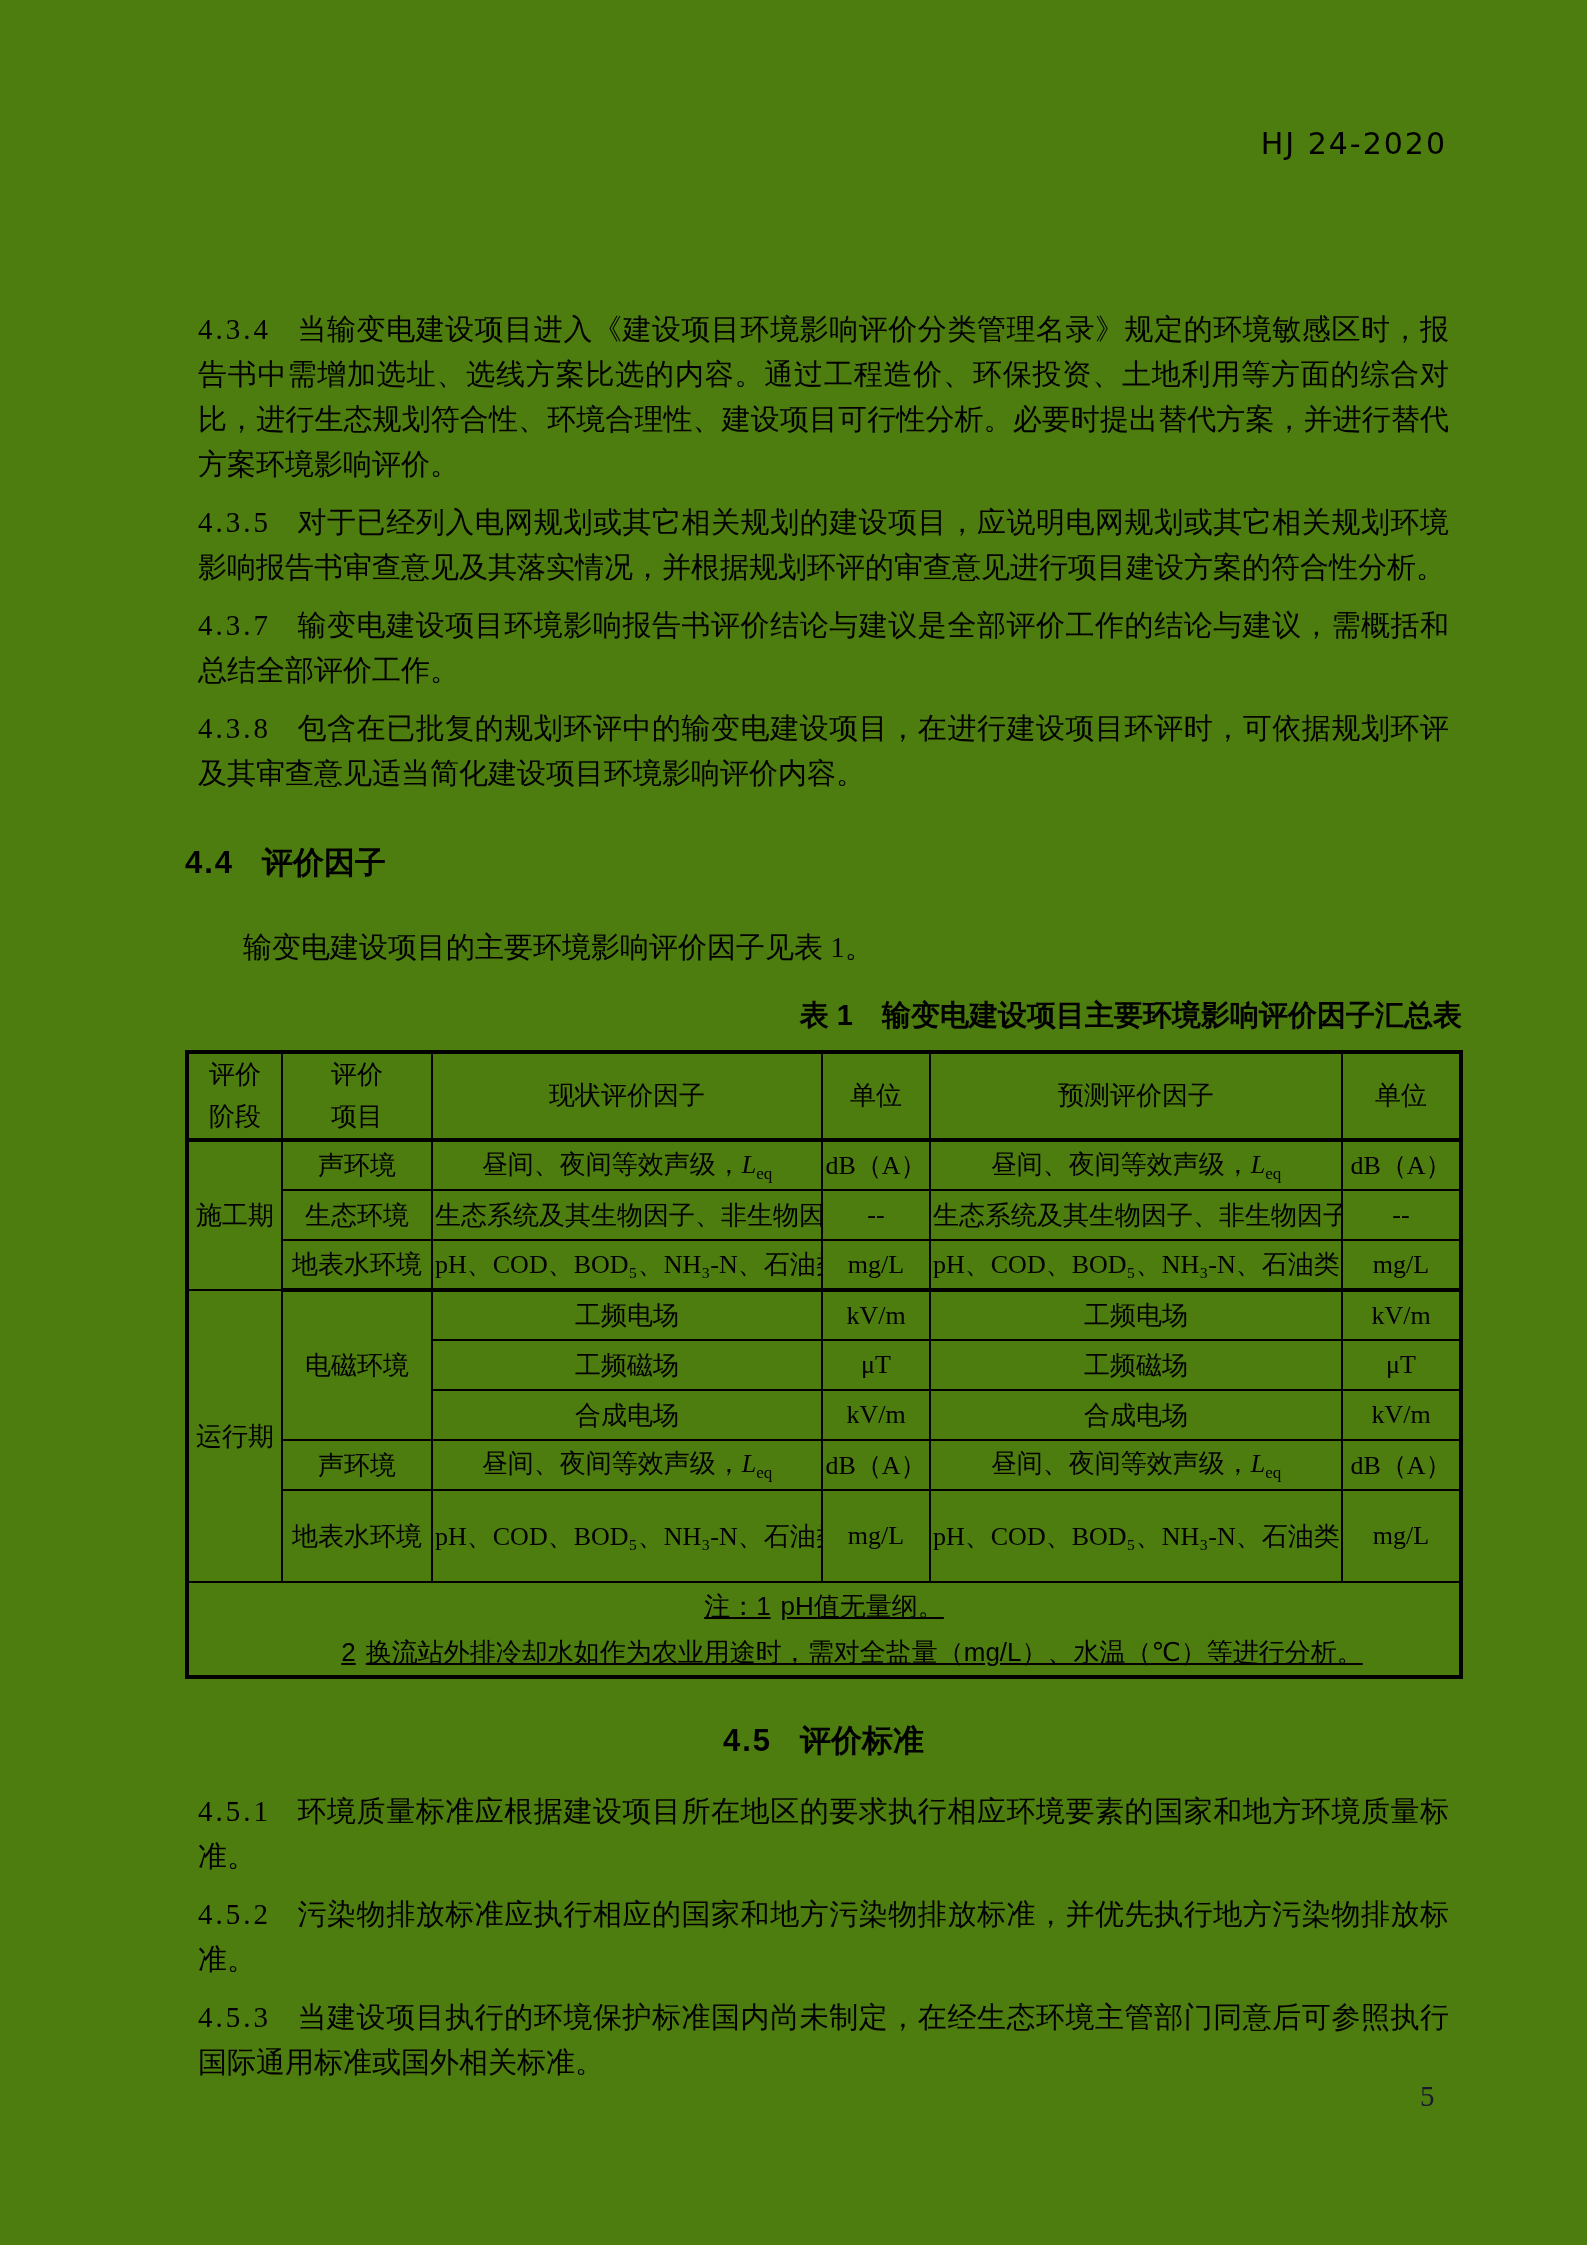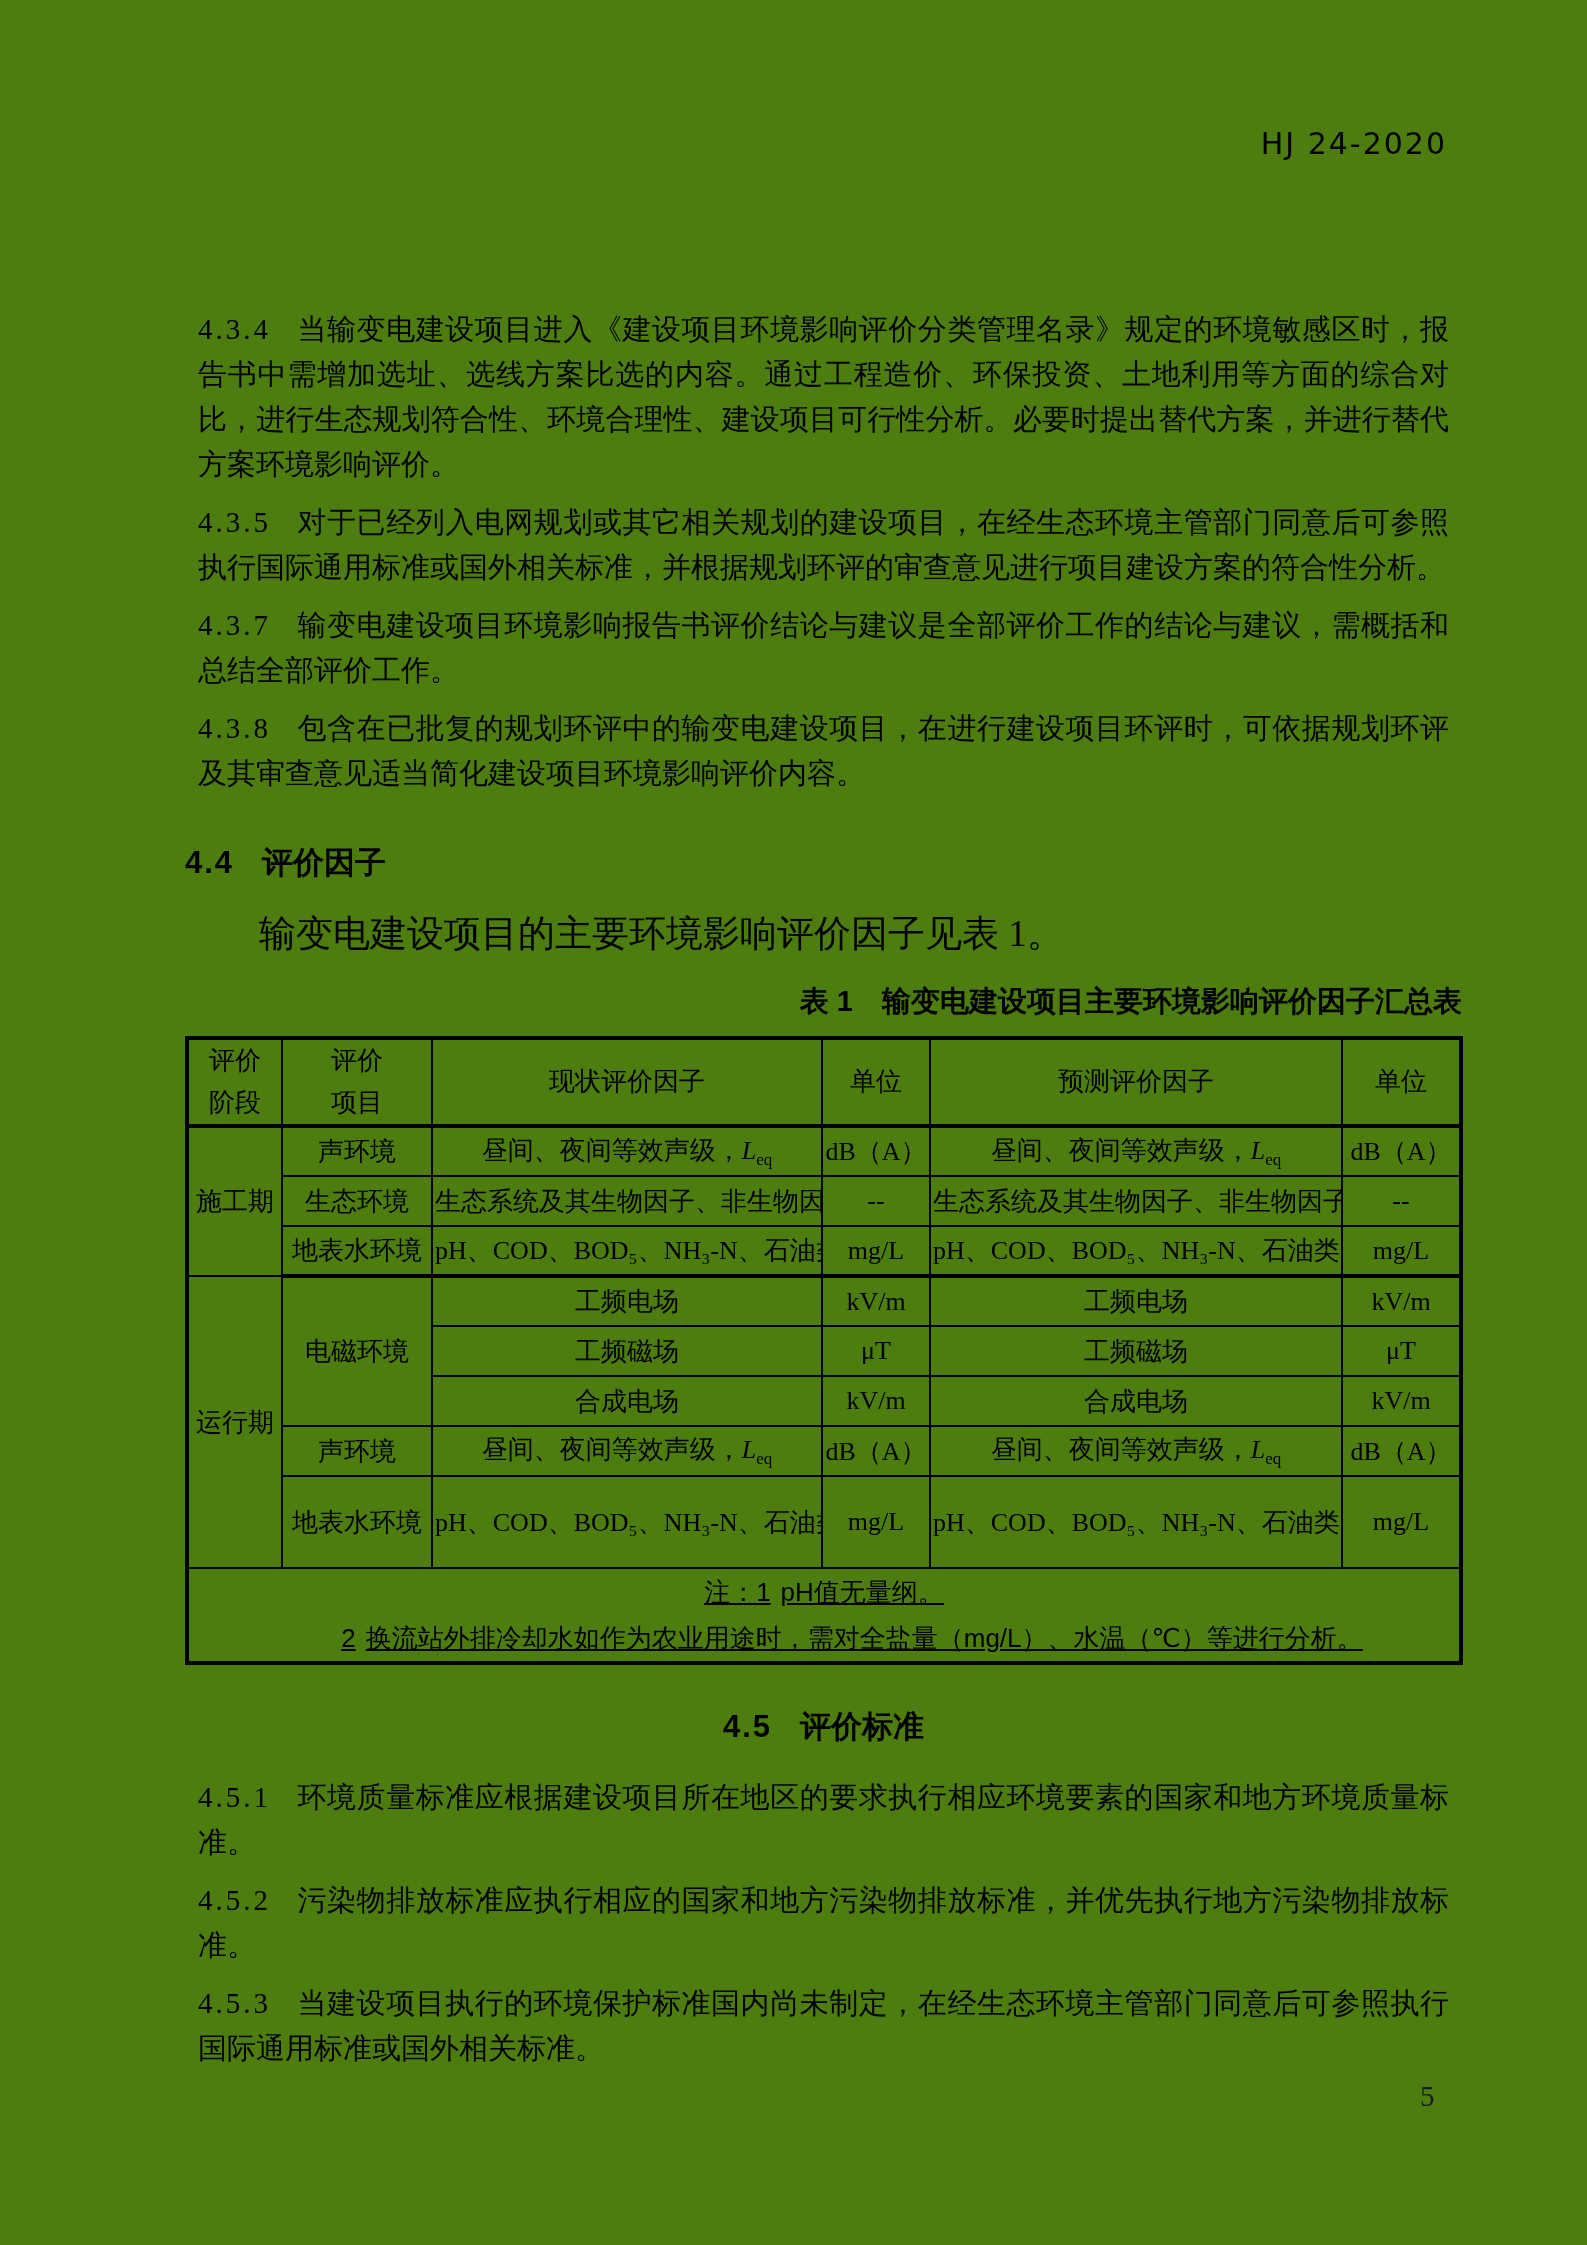"对于已经列入电网规划或其它相关规划的建设项目，在经生态环境主管部门同意后可参照执" span { text: 在经生态环境主管部门同意后可参照执行国际通用标准或国外相关标准 -> 应说明电网规划或其它相关规划环境影响报告书审查意见及其落实情况 }
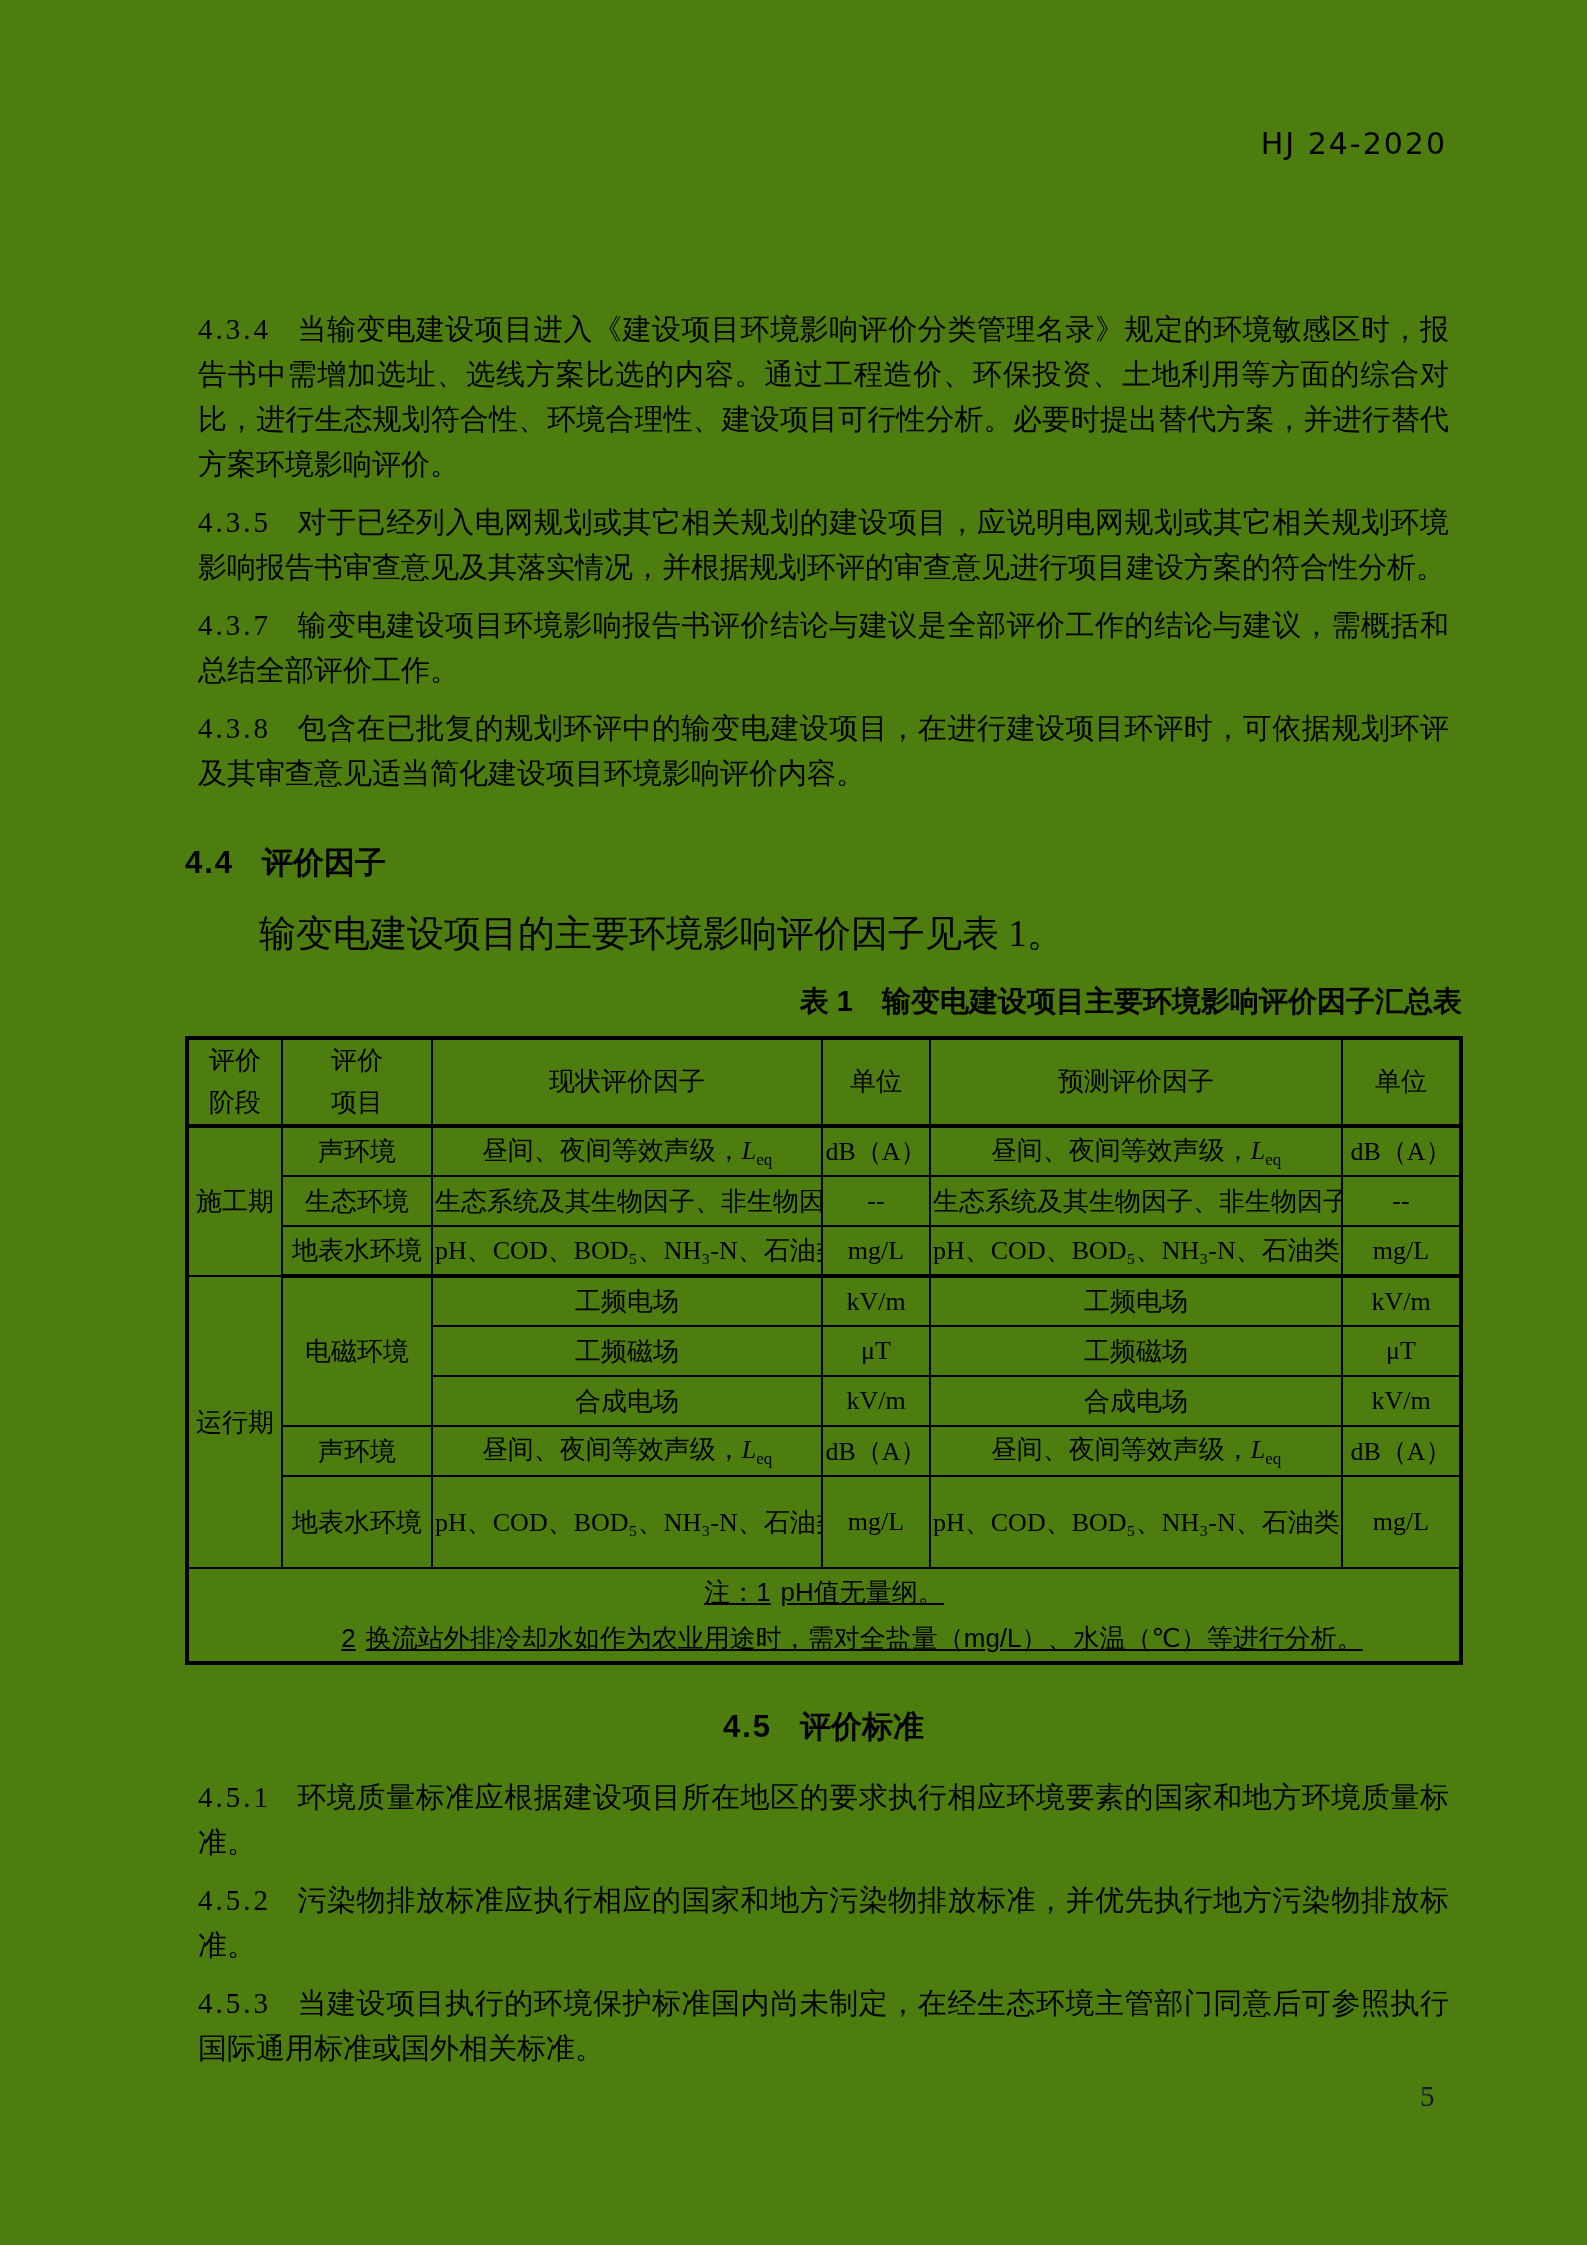"输变电建设项目的主要环境影响评价因子见表 1。" p.intro { font-size: 37px -> 29px; margin: 28px 0 0 0 -> 42px 0 0 0 }
